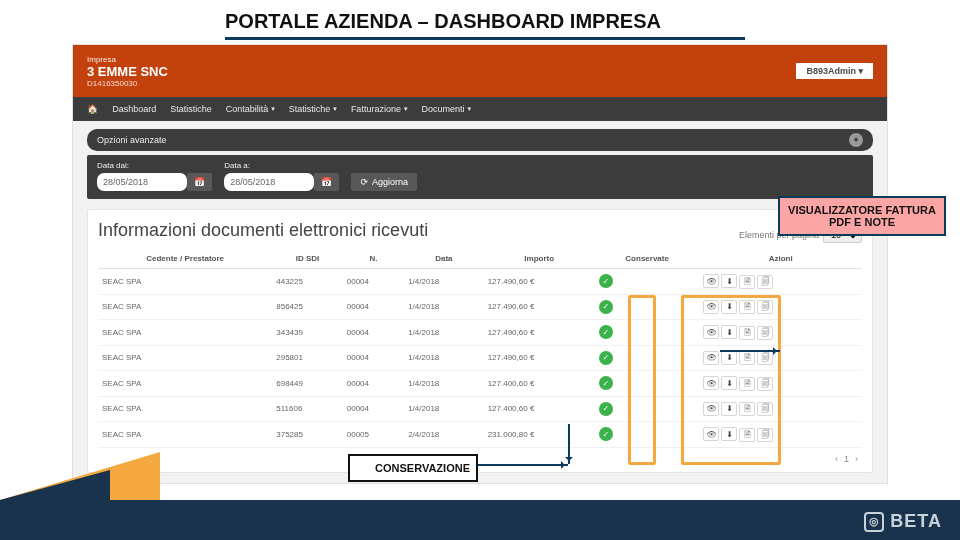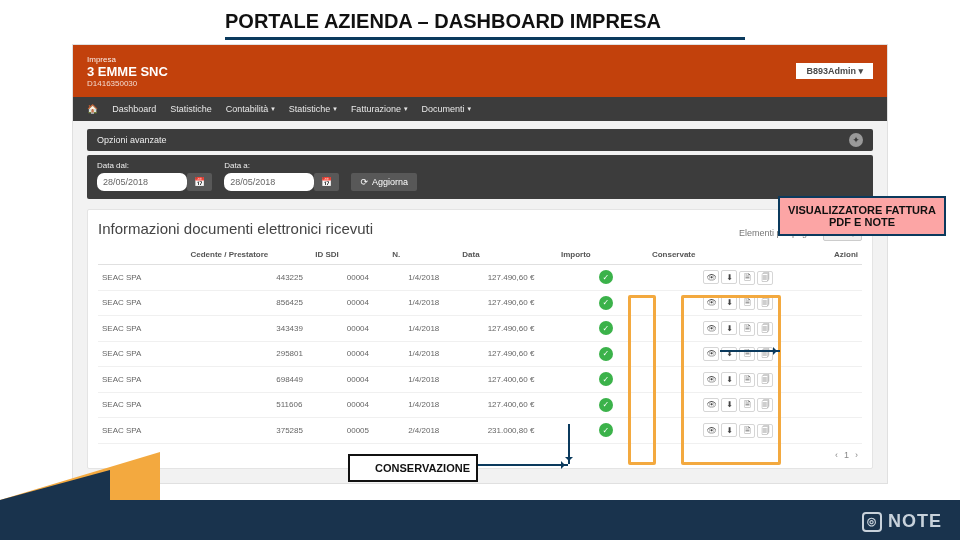"Opzioni avanzate" .opts-bar { border-radius: 2px -> 10px }
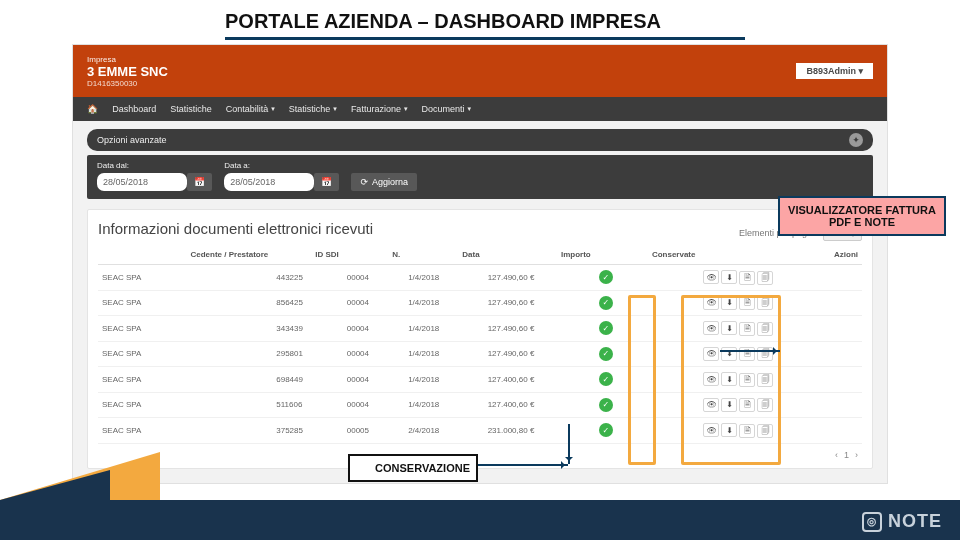"Informazioni documenti elettronici" .panel-title { font-size: 15px -> 18px }
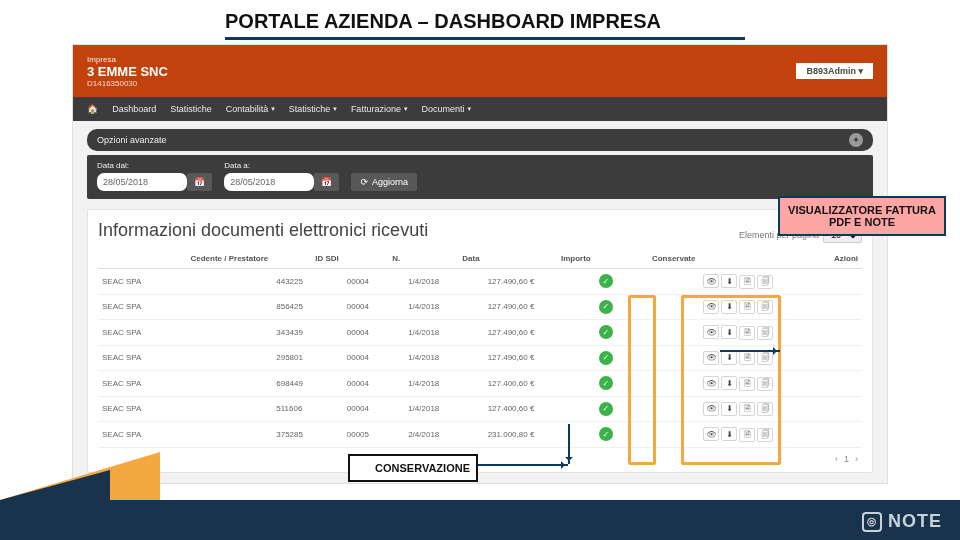"Cedente / Prestatore" .tbl th { text-align: right -> center }
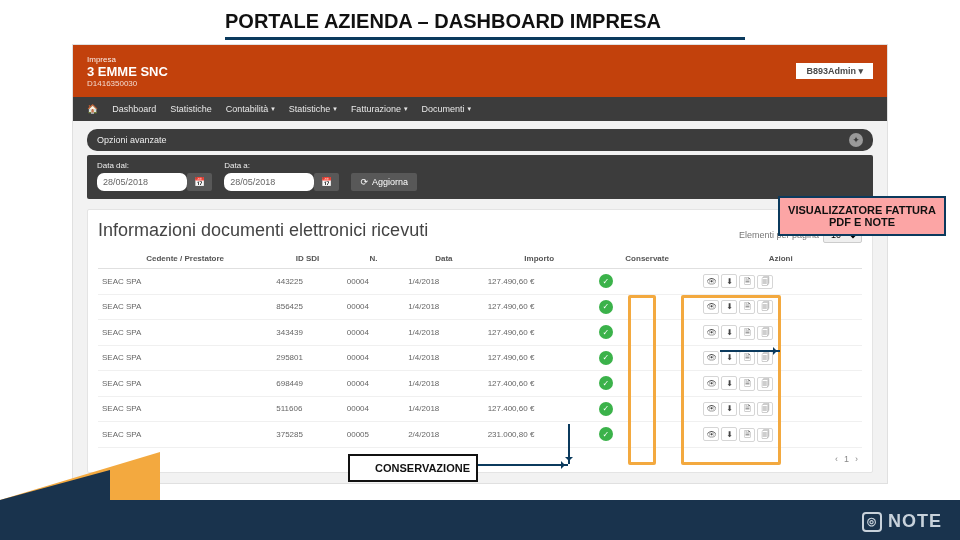"NOTE" span { text: NOTE -> BETA }
